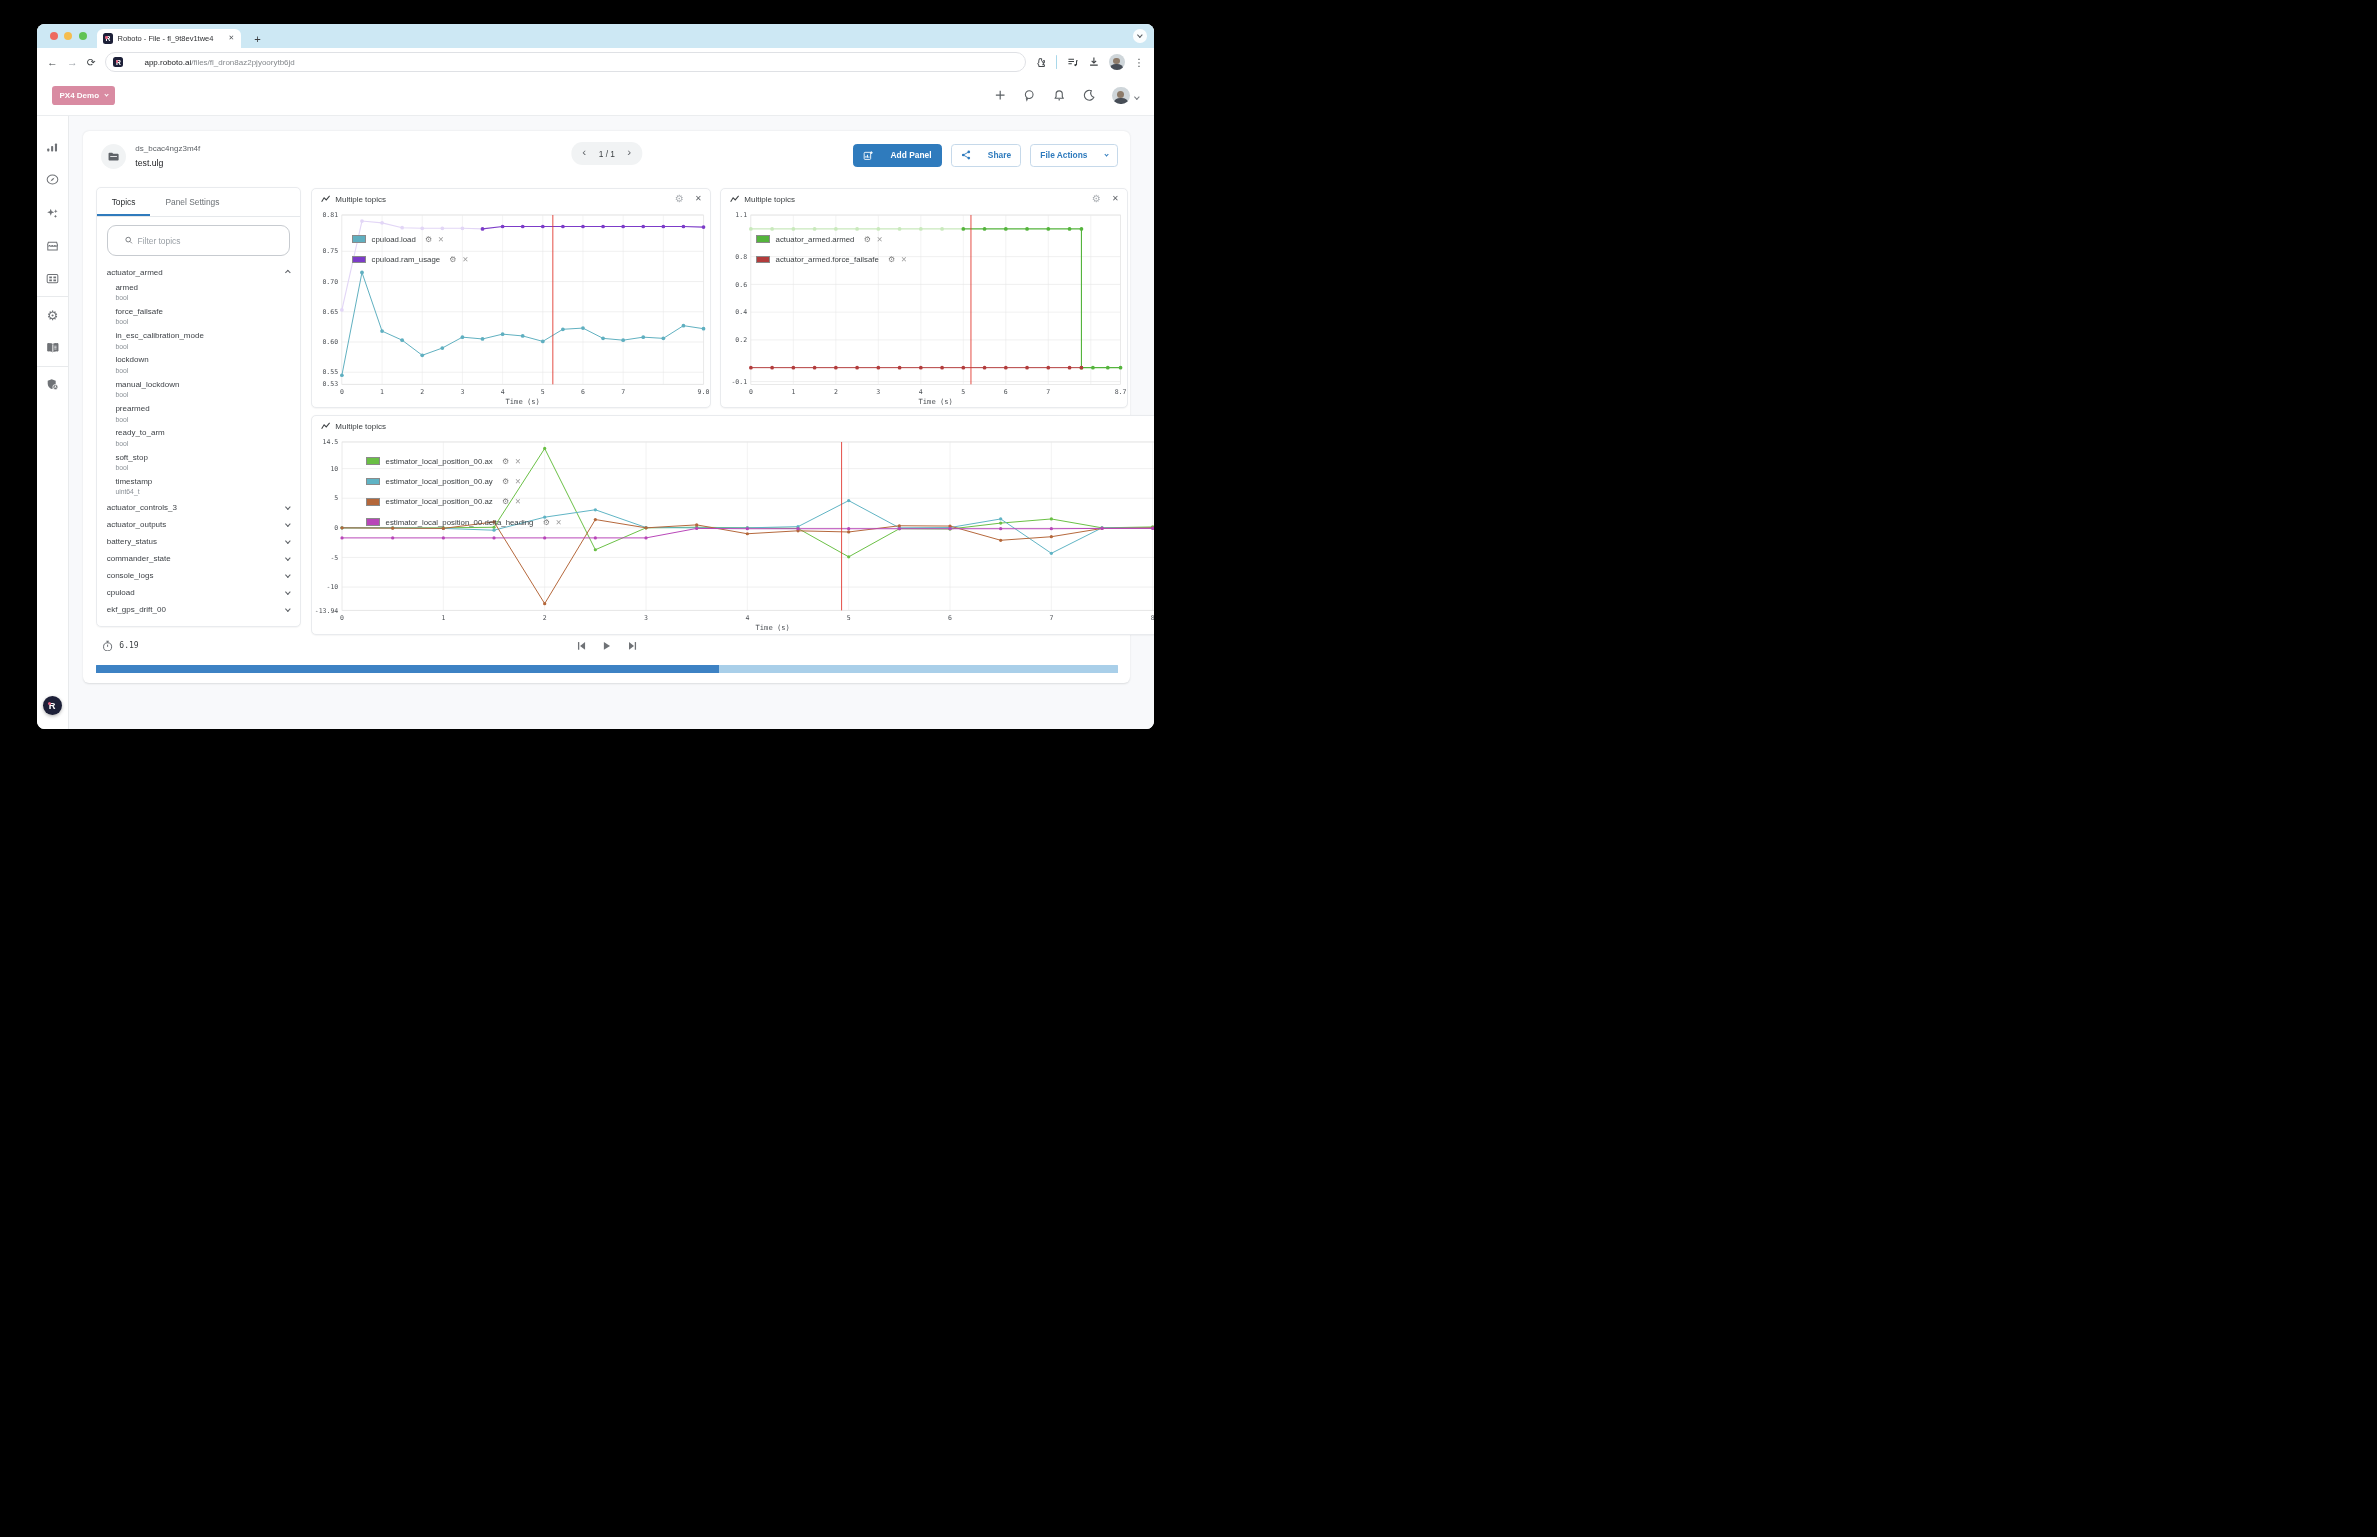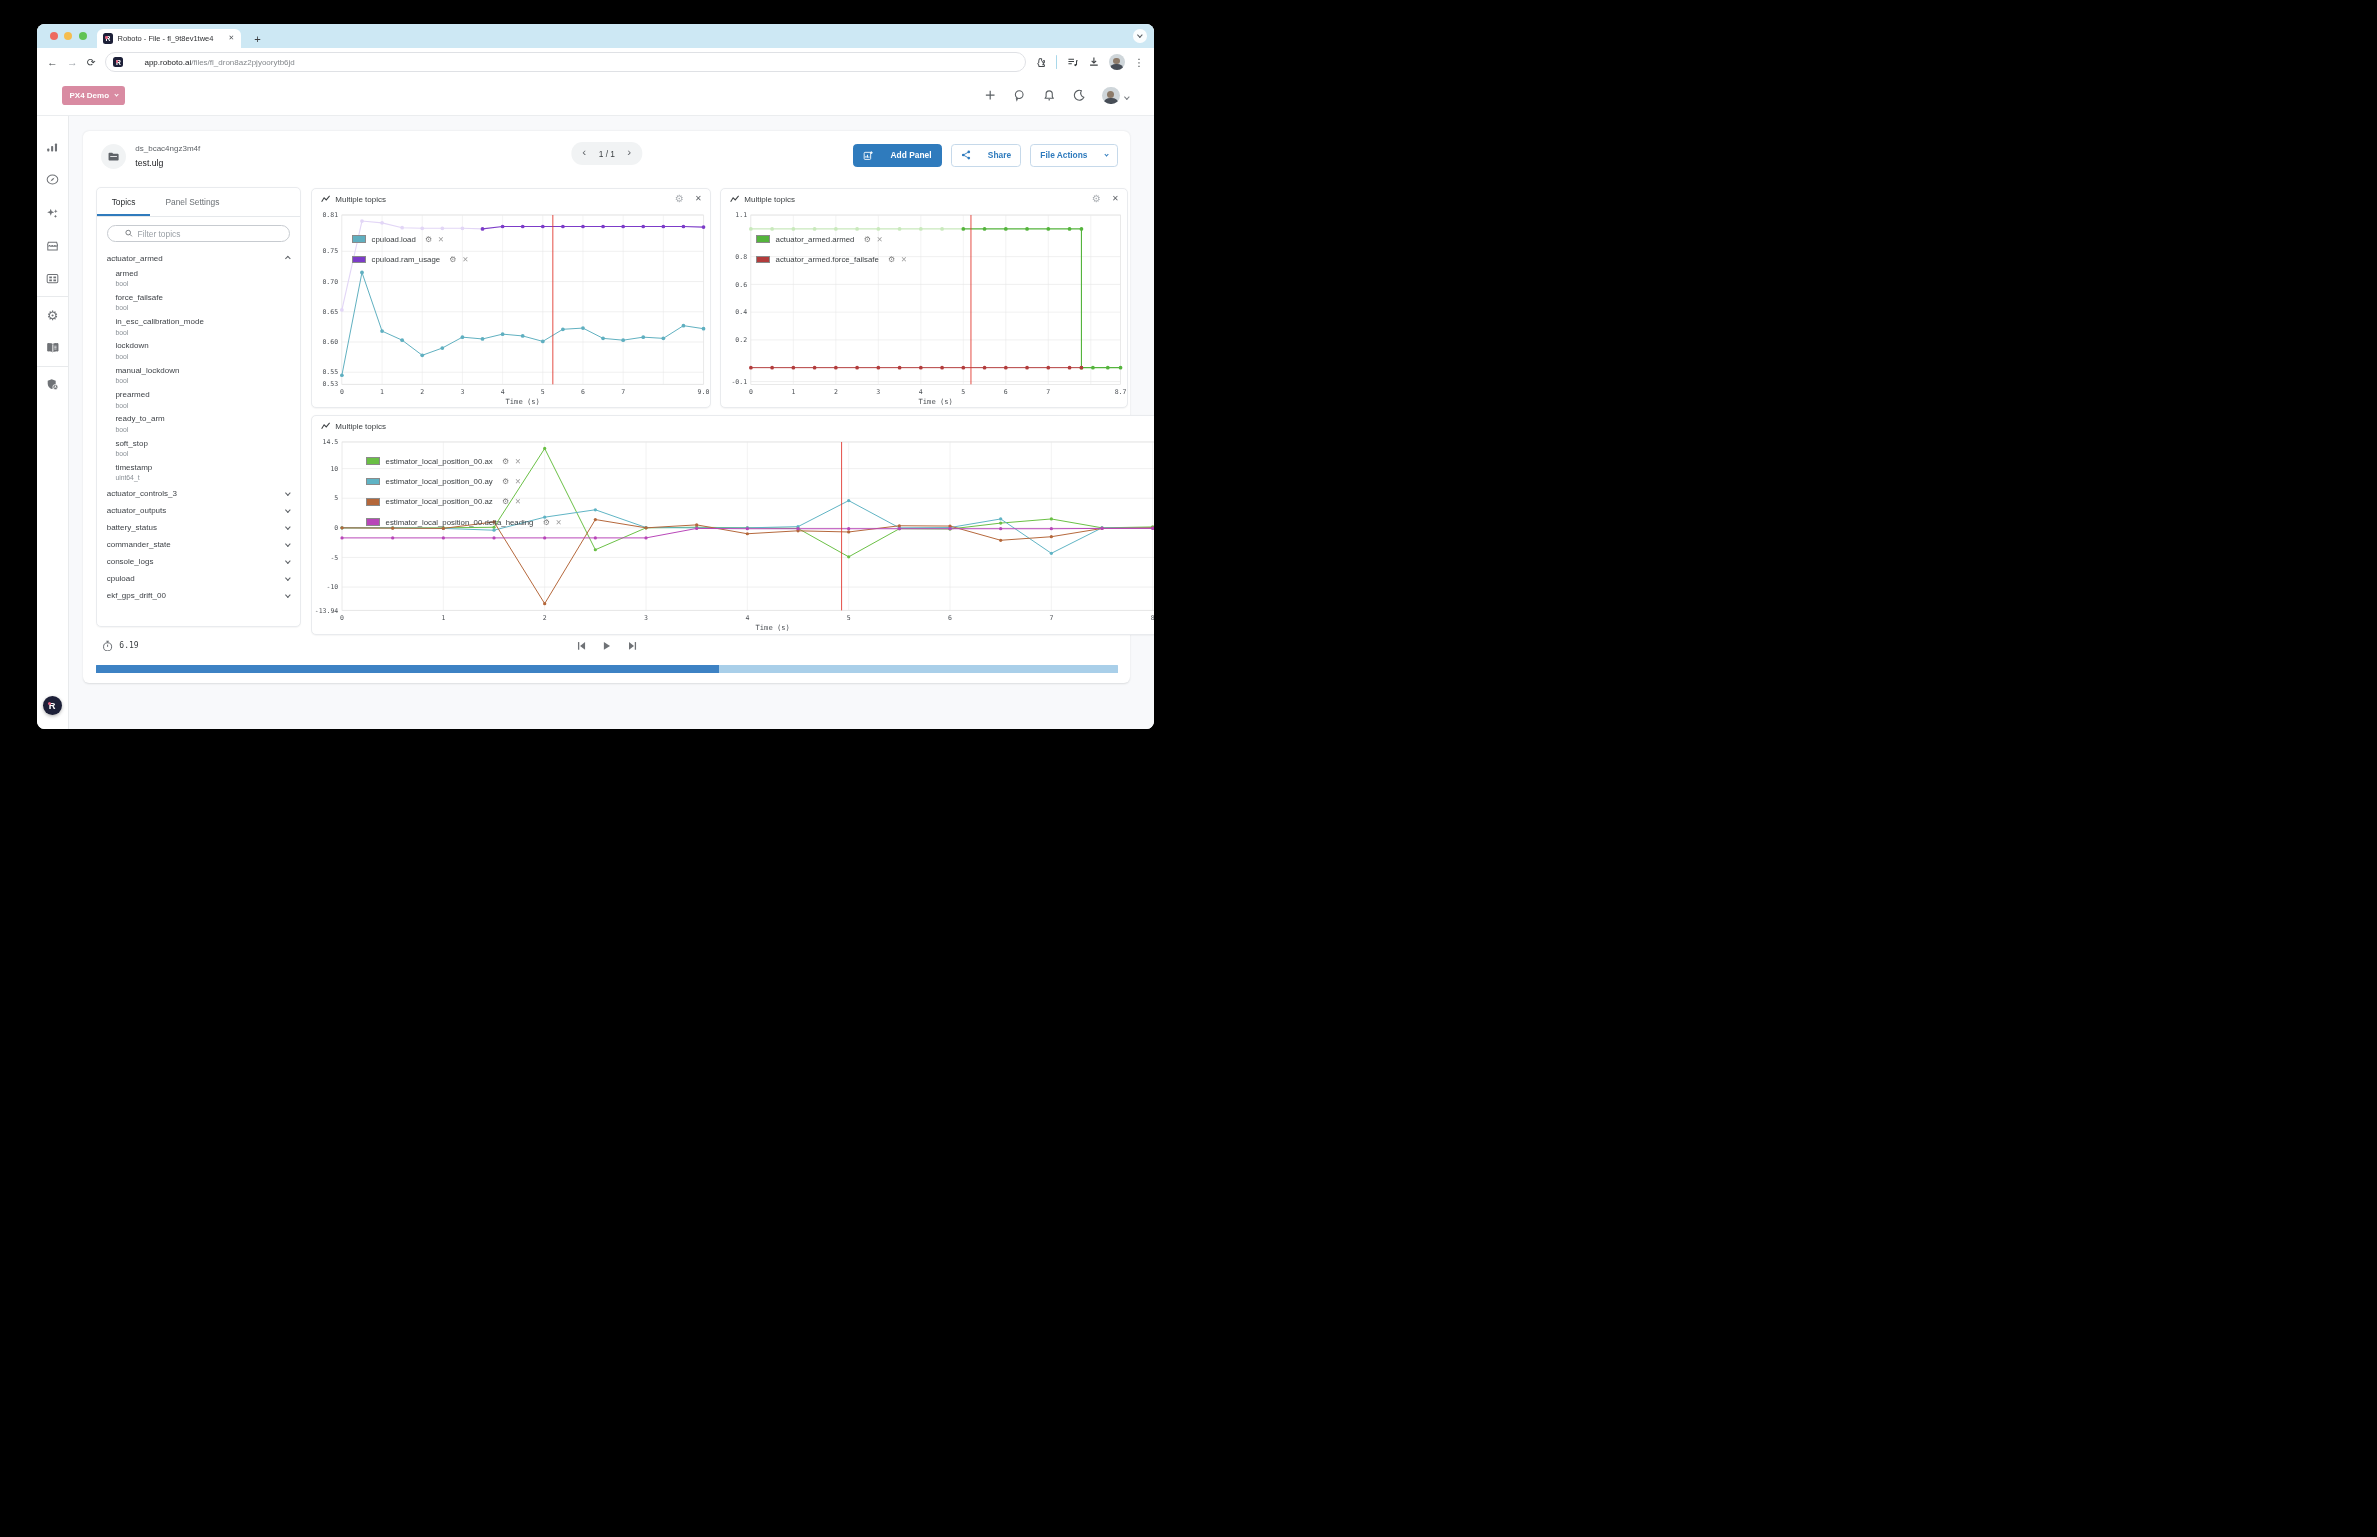"PX4 Demo" .appbar { padding: 0 25px -> 0 15px }
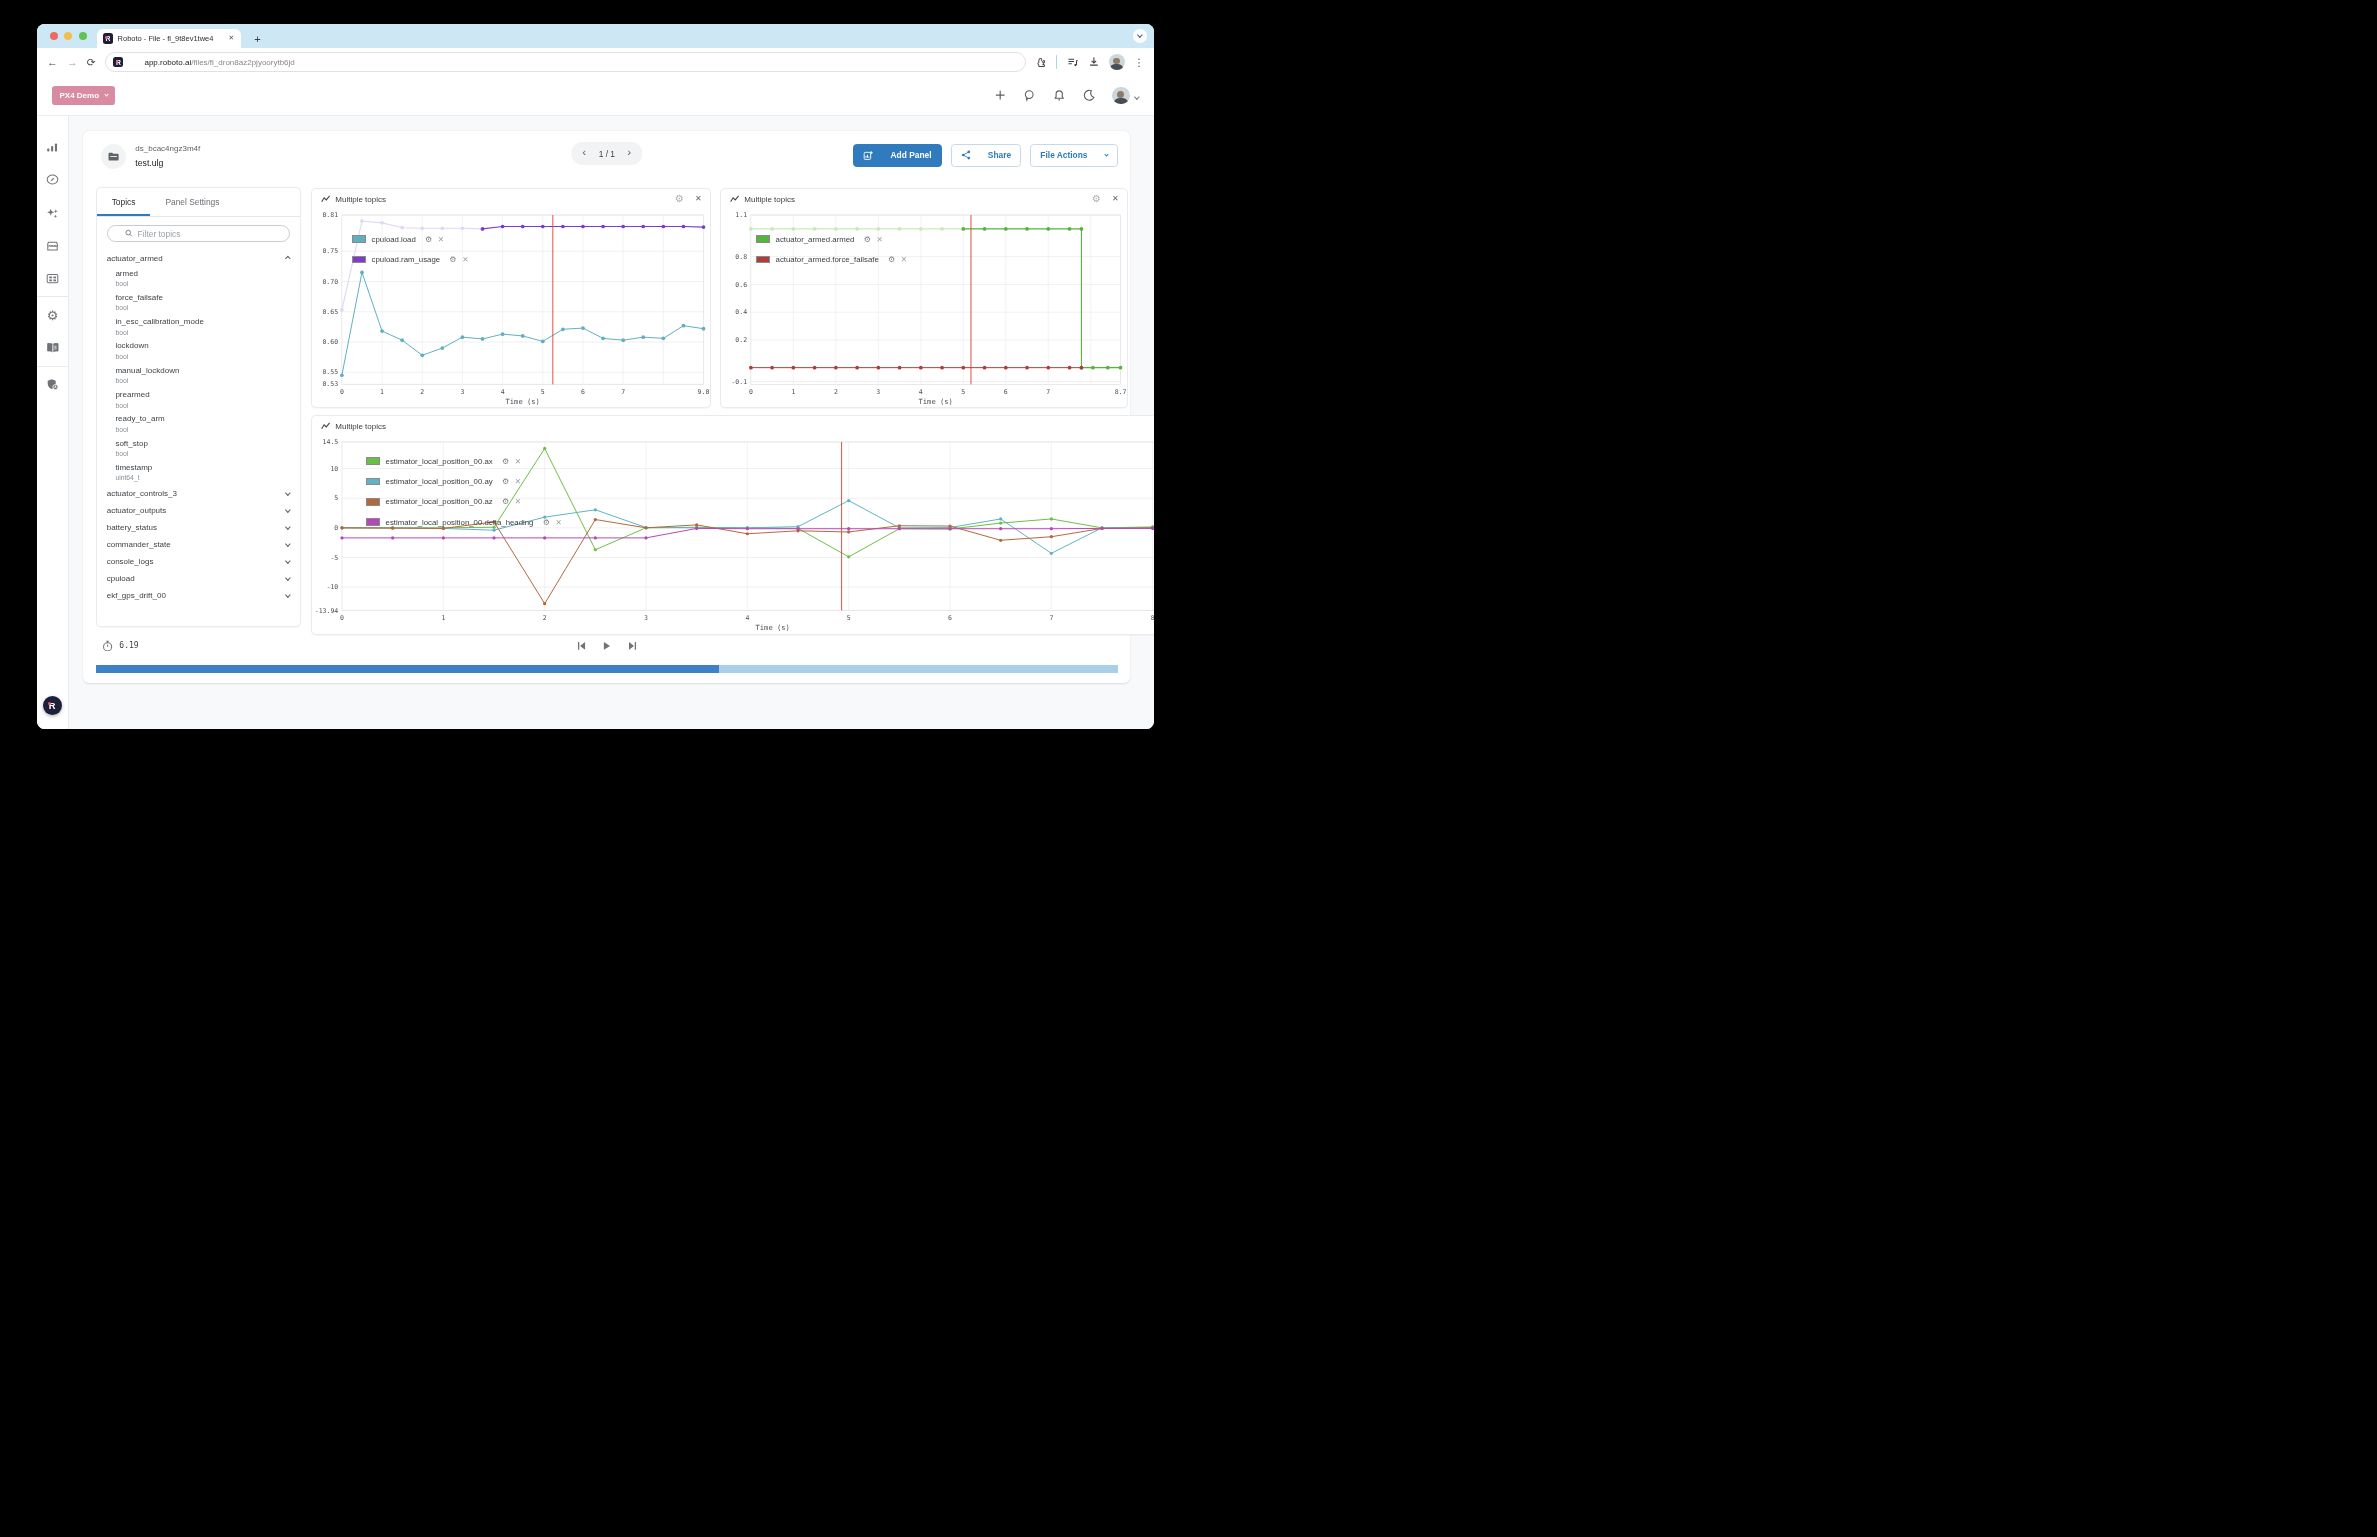"Filter topics" .filter-box { height: 17px -> 31px }
